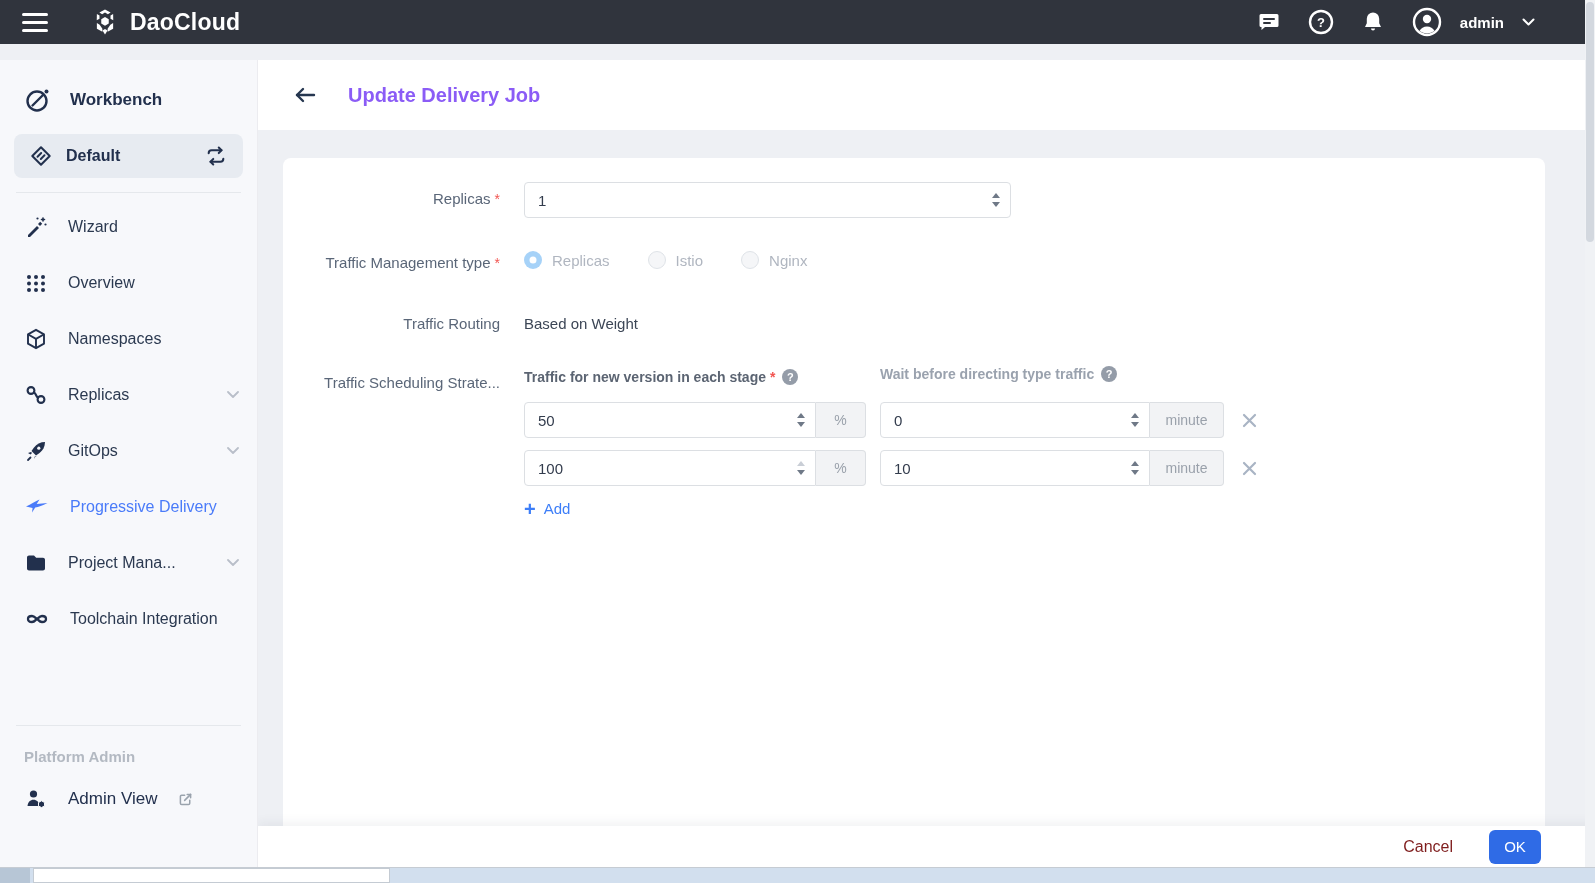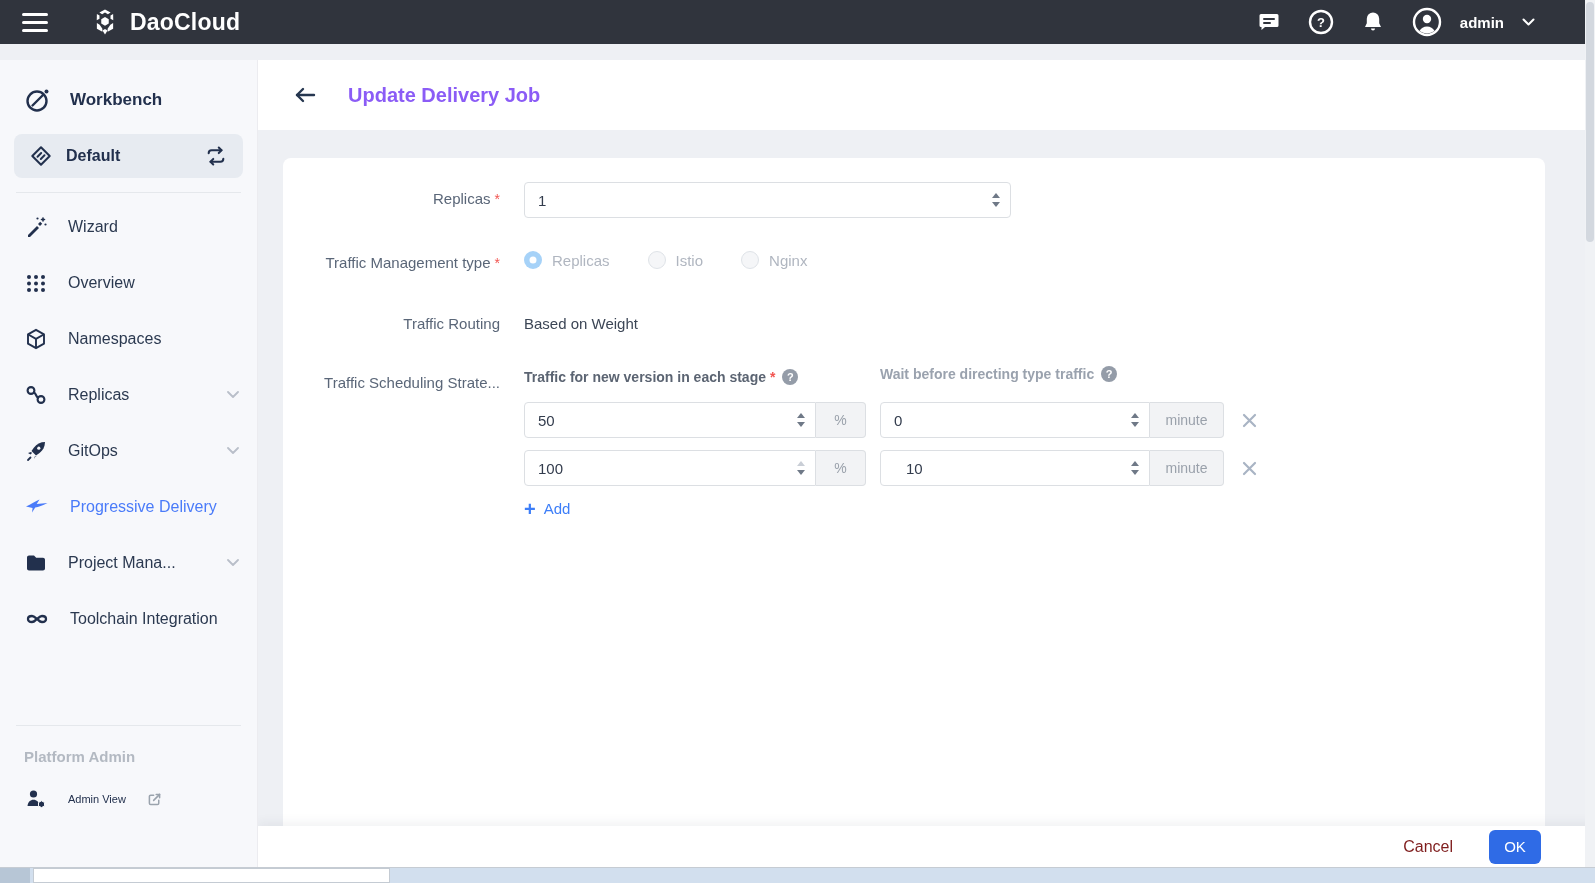"10" div.numbox { padding-left: 12px -> none }
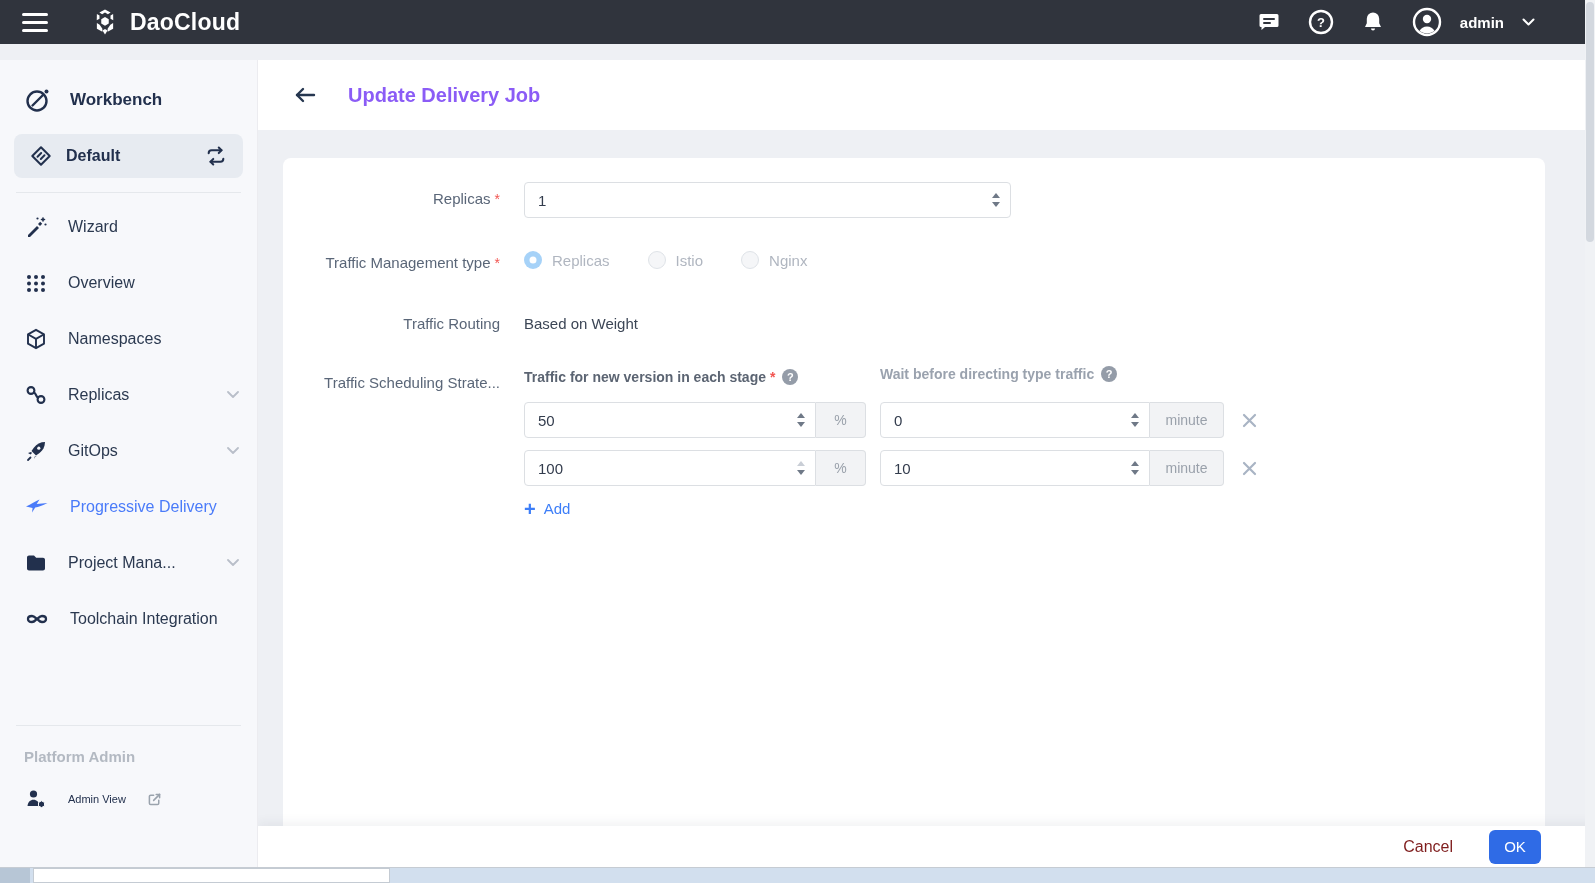"Admin View" .admin-text { font-size: 11px -> 17px }
